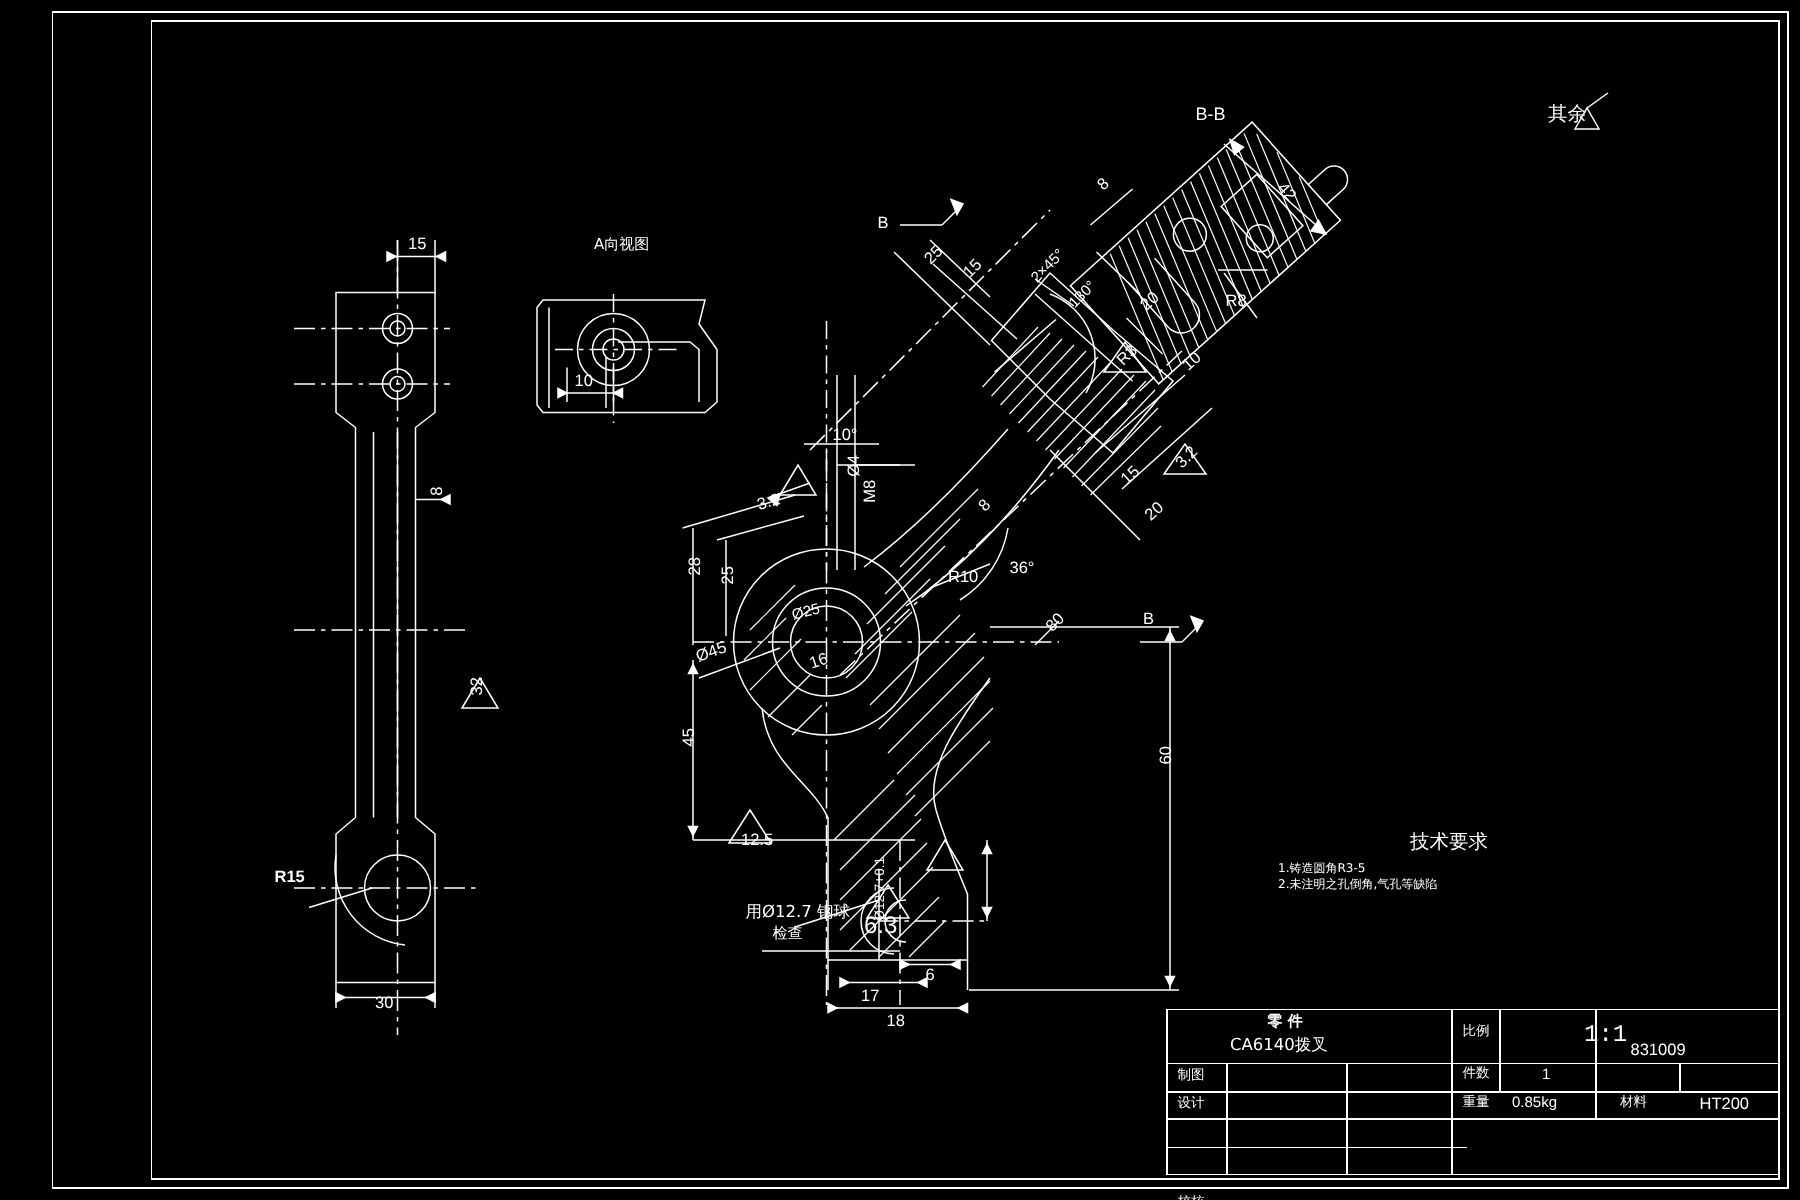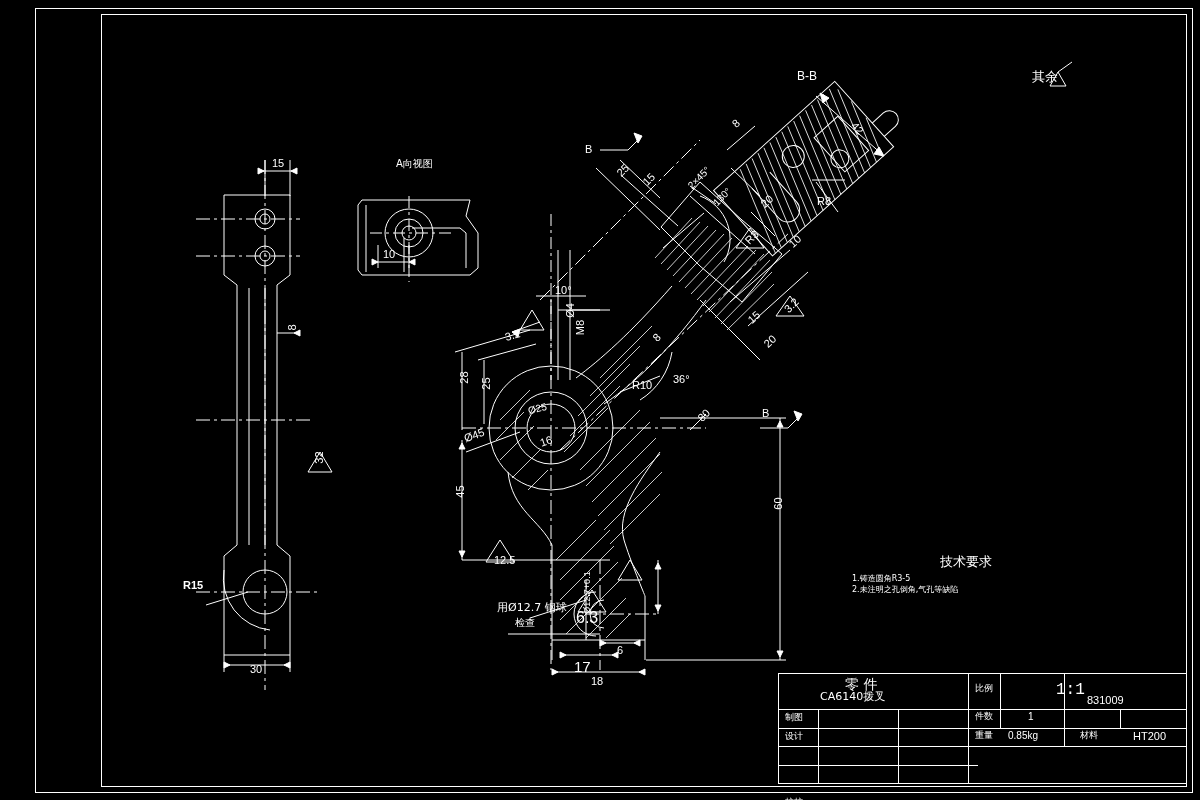"17" div.lbl { font-size: 15px -> 11px }
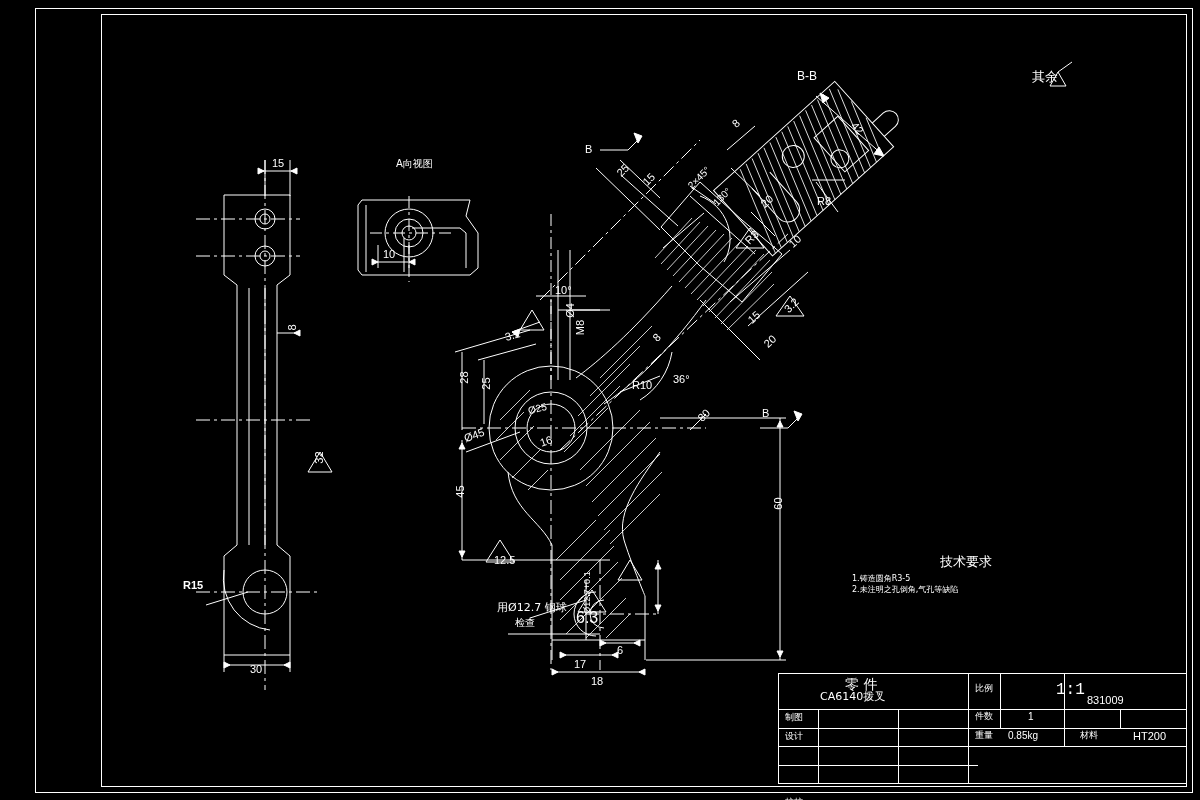"零 件" div.lbl { font-size: 14px -> 10px; font-weight: none -> bold }
